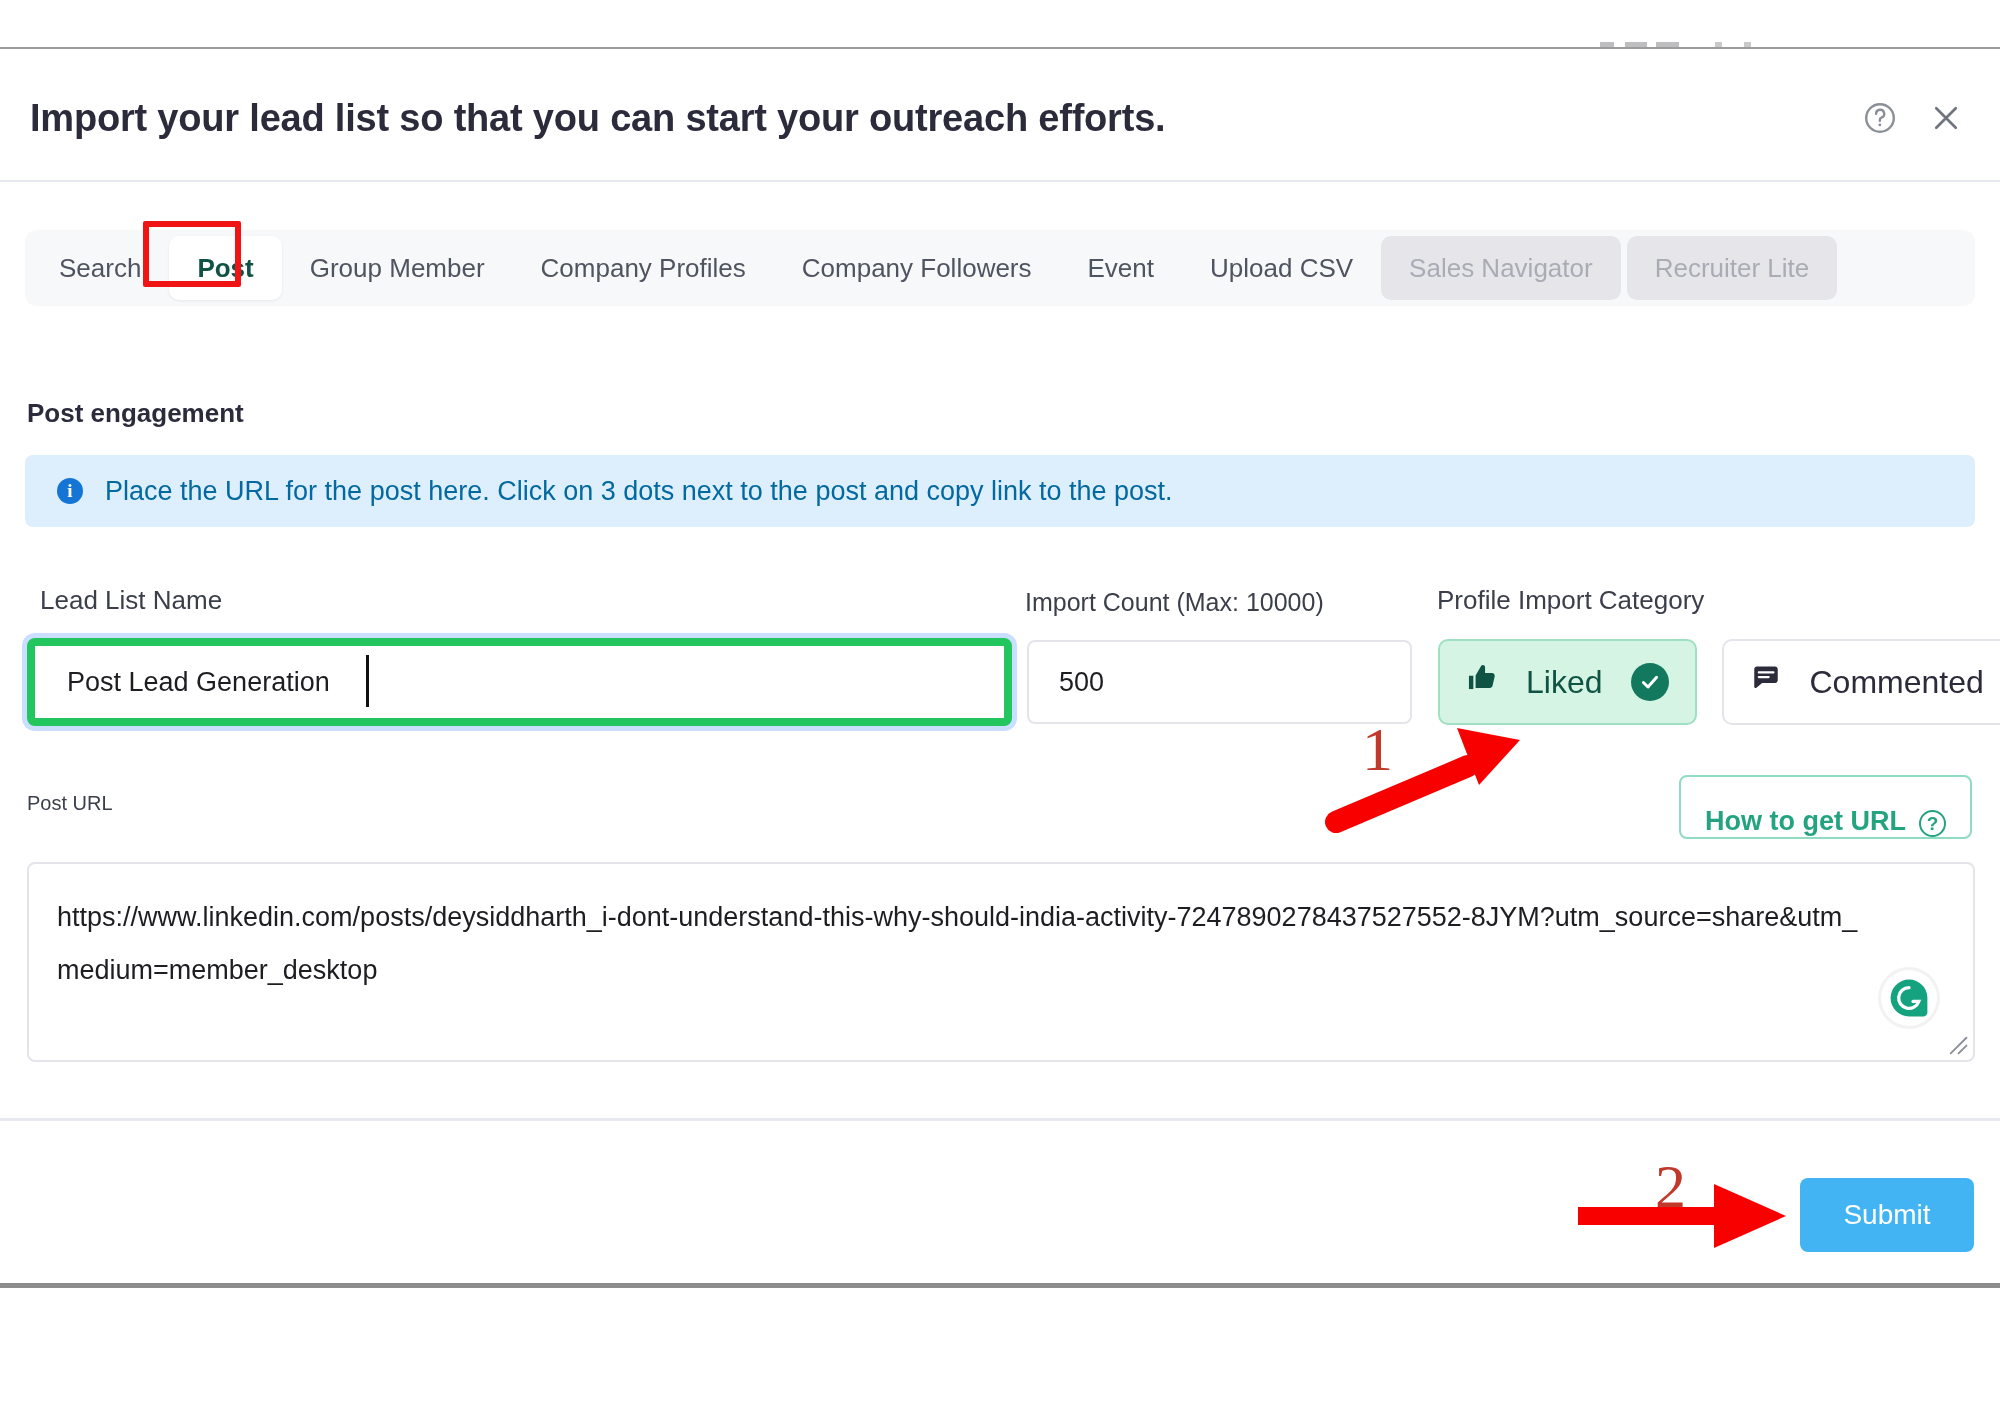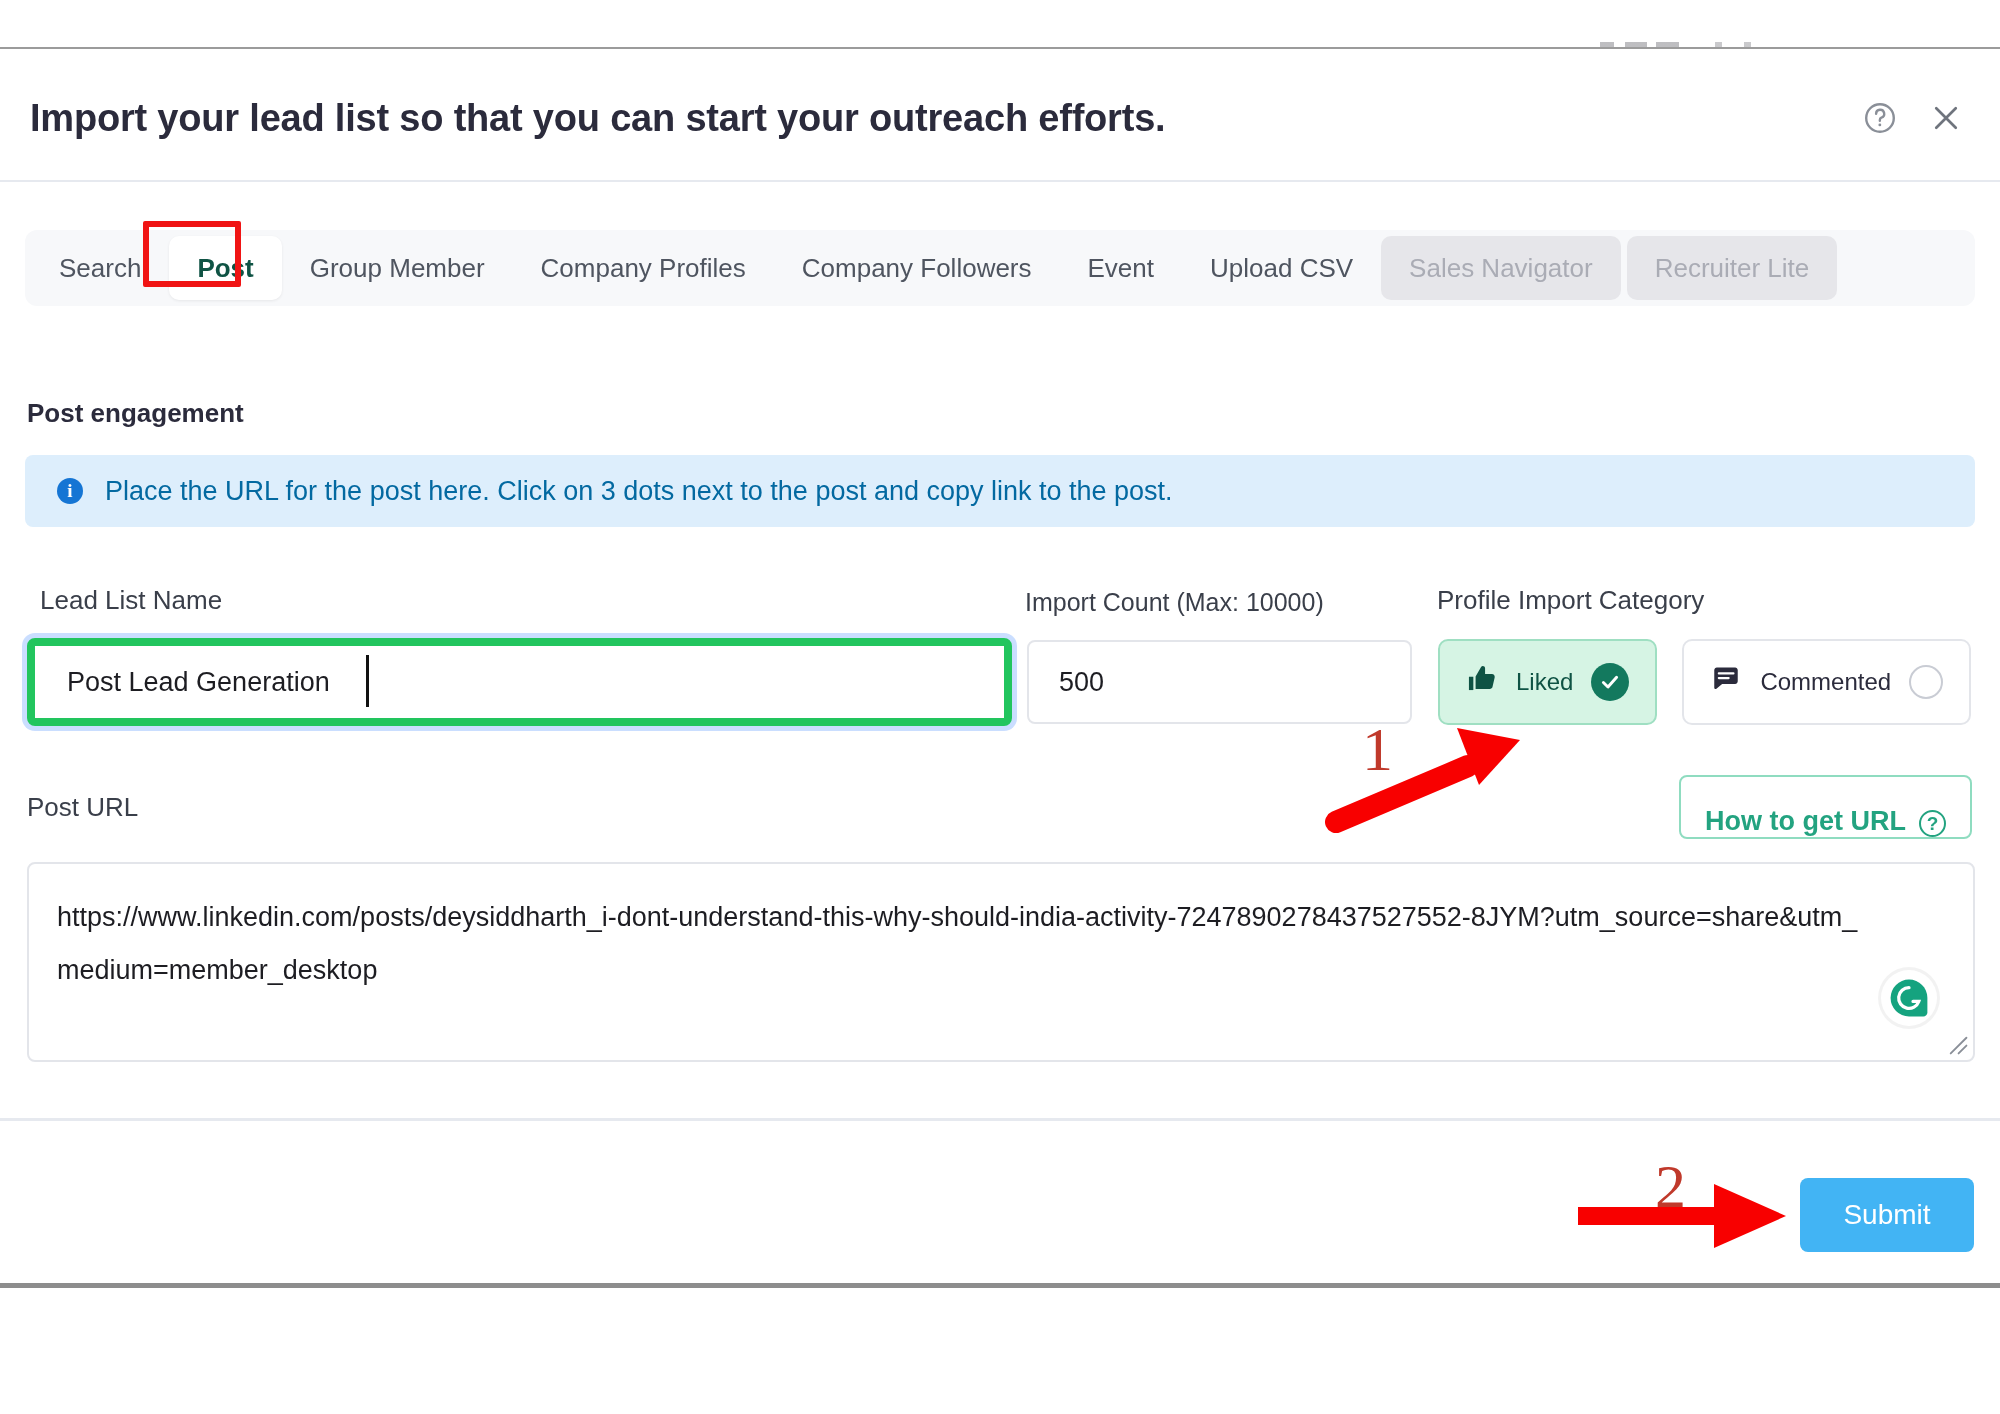"Liked" .cat-pill { font-size: 24px -> 32px; gap: 18px -> 28px }
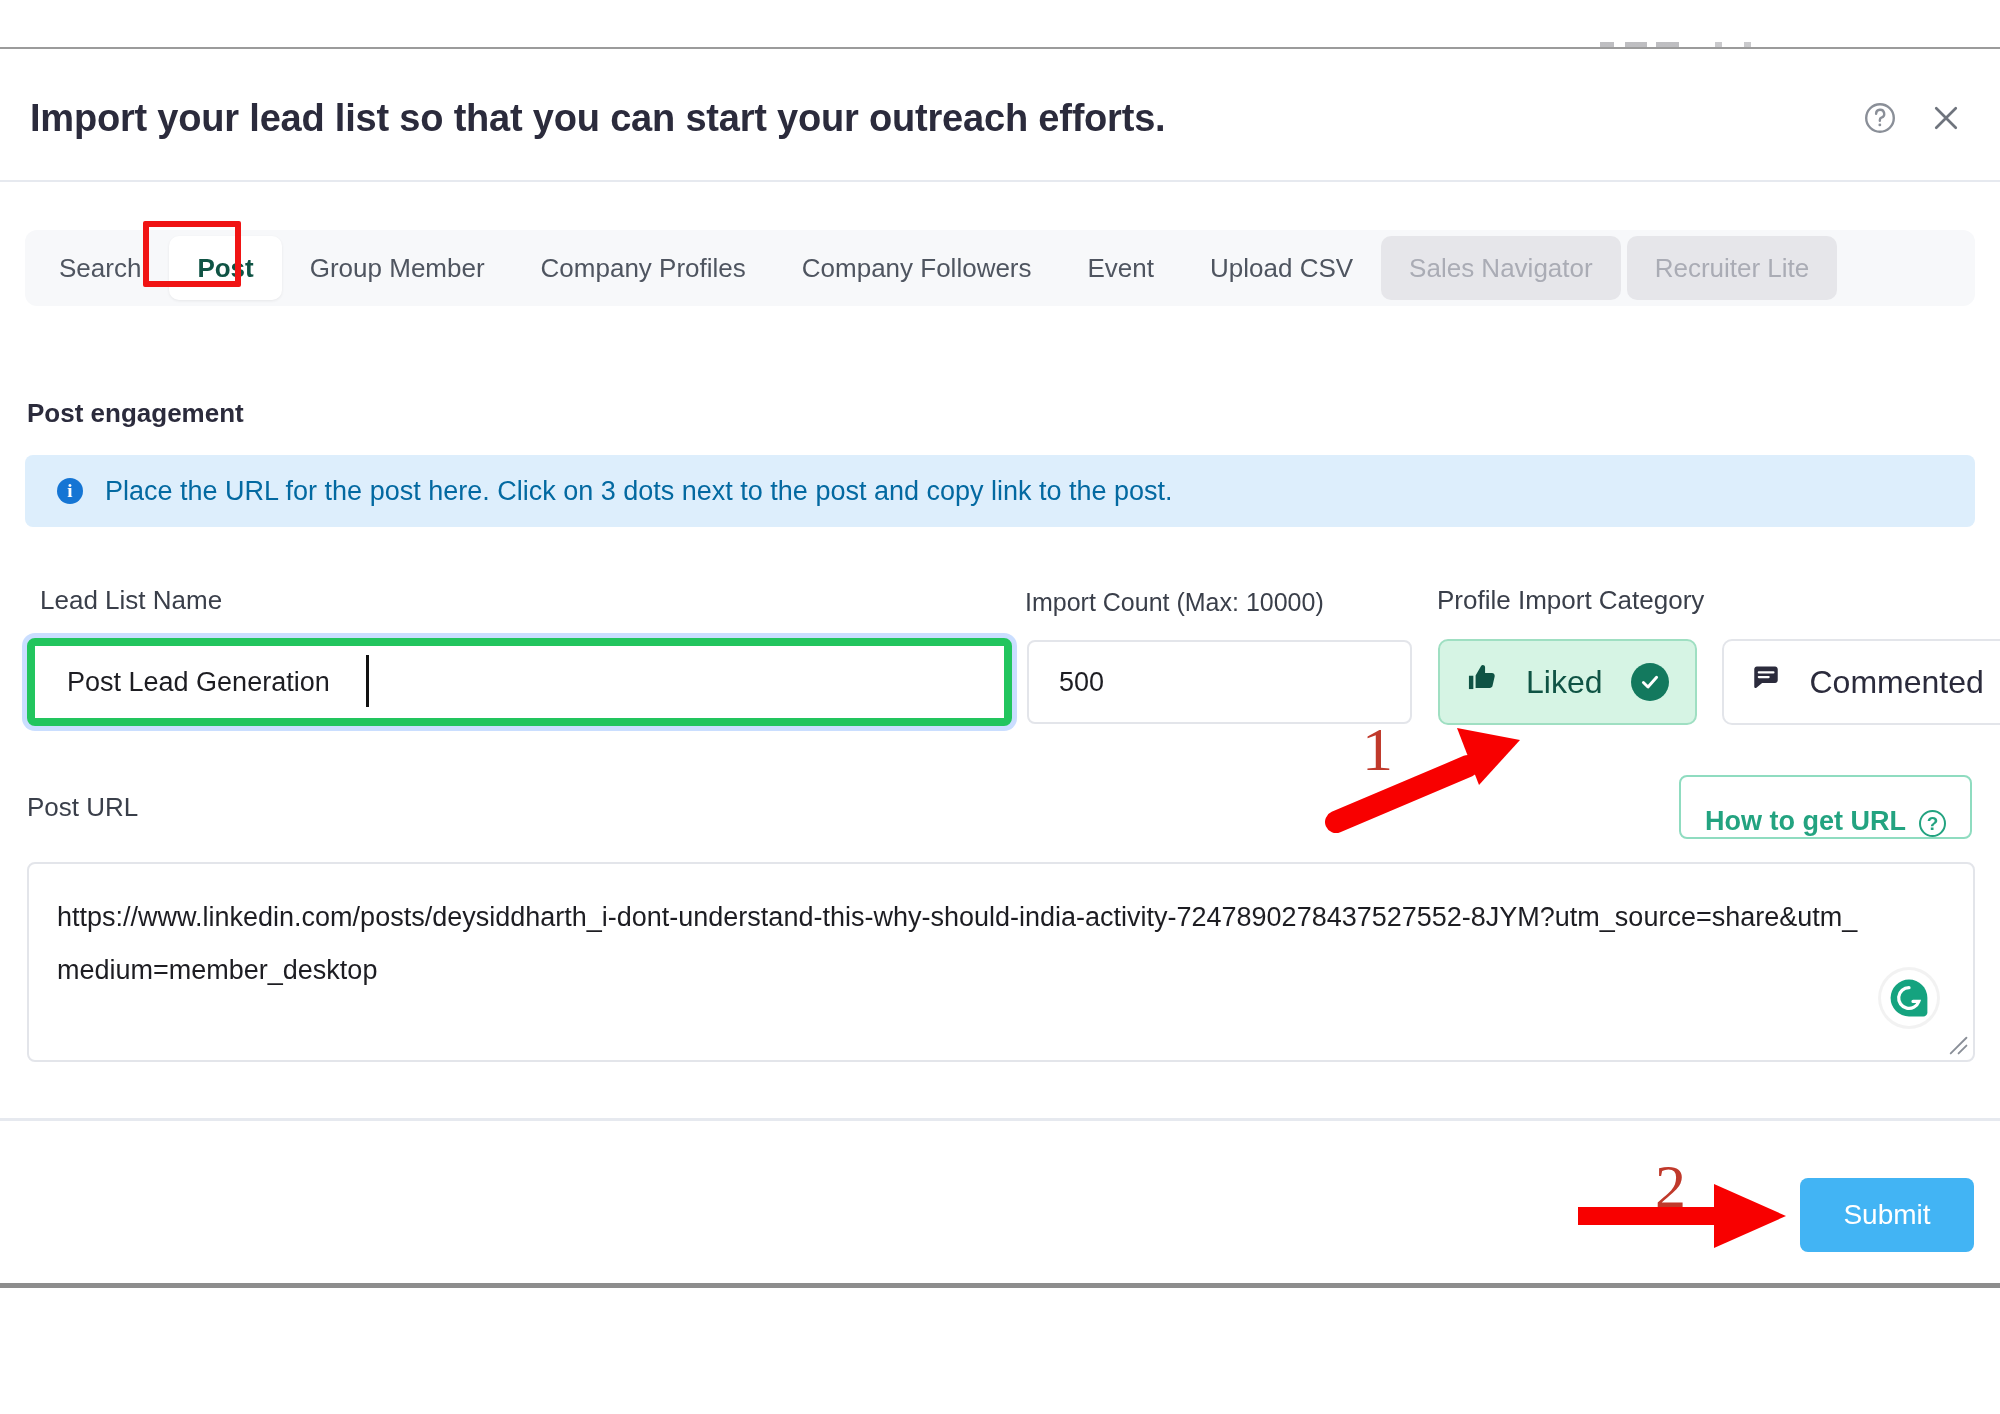"Post URL" #lbl-url { font-size: 26px -> 20px }
